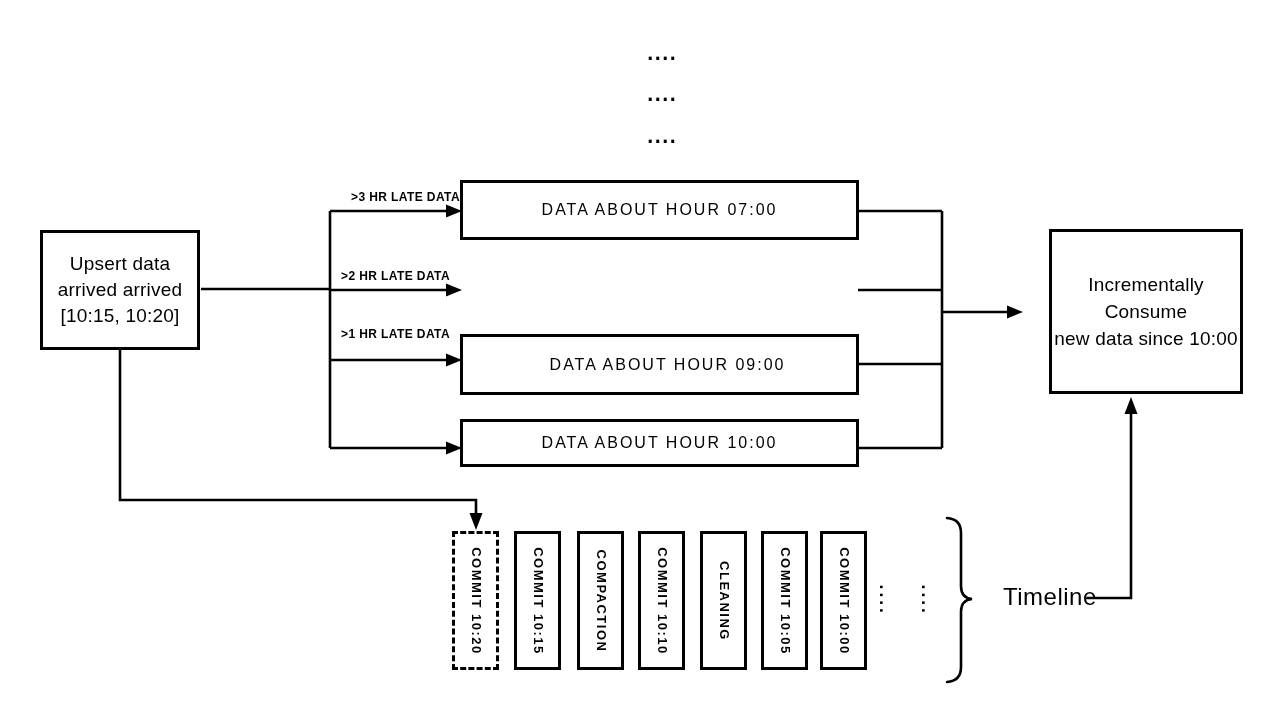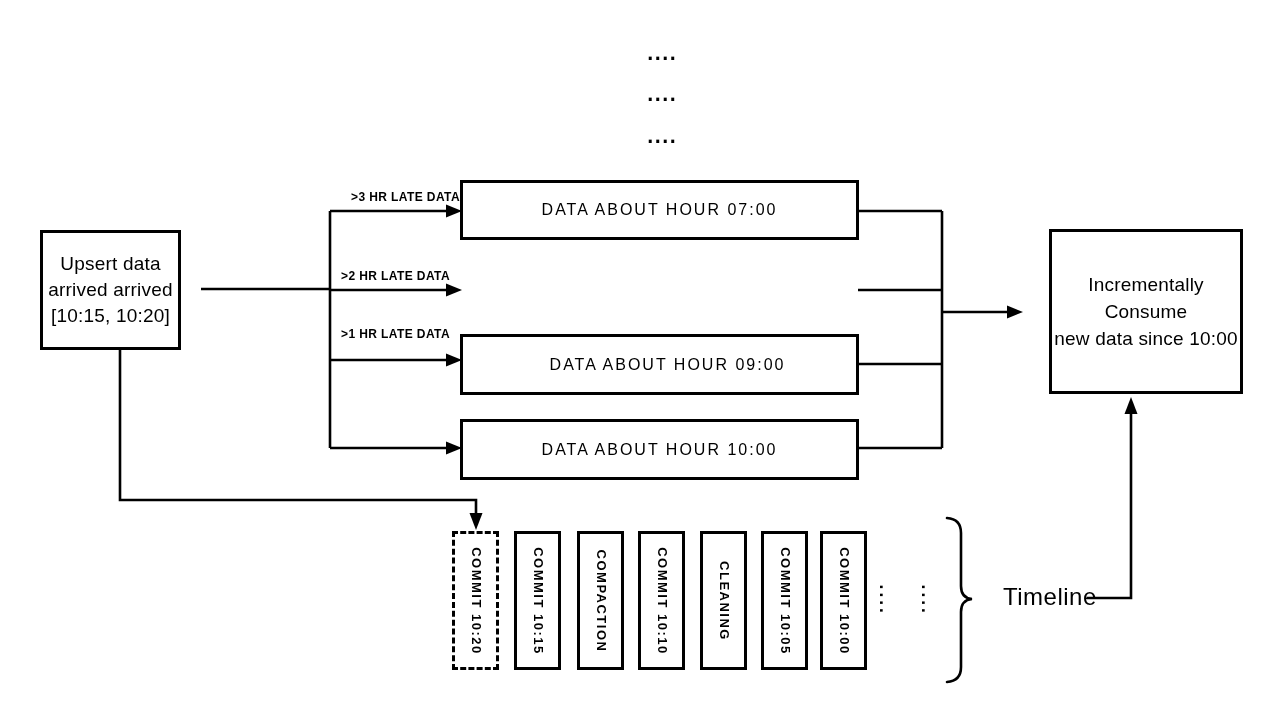"Upsert data" .upsert-box { width: 141px -> 160px }
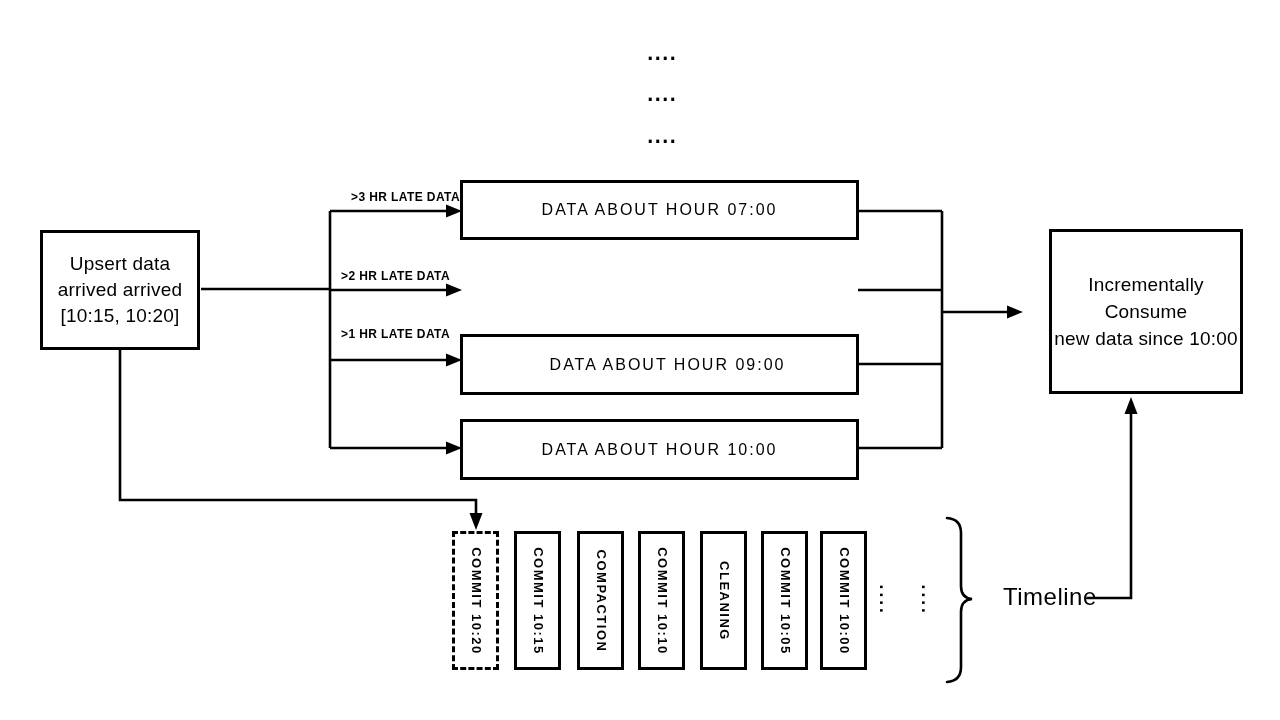"DATA ABOUT HOUR 10:00" .data-box-4 { height: 61px -> 48px }
